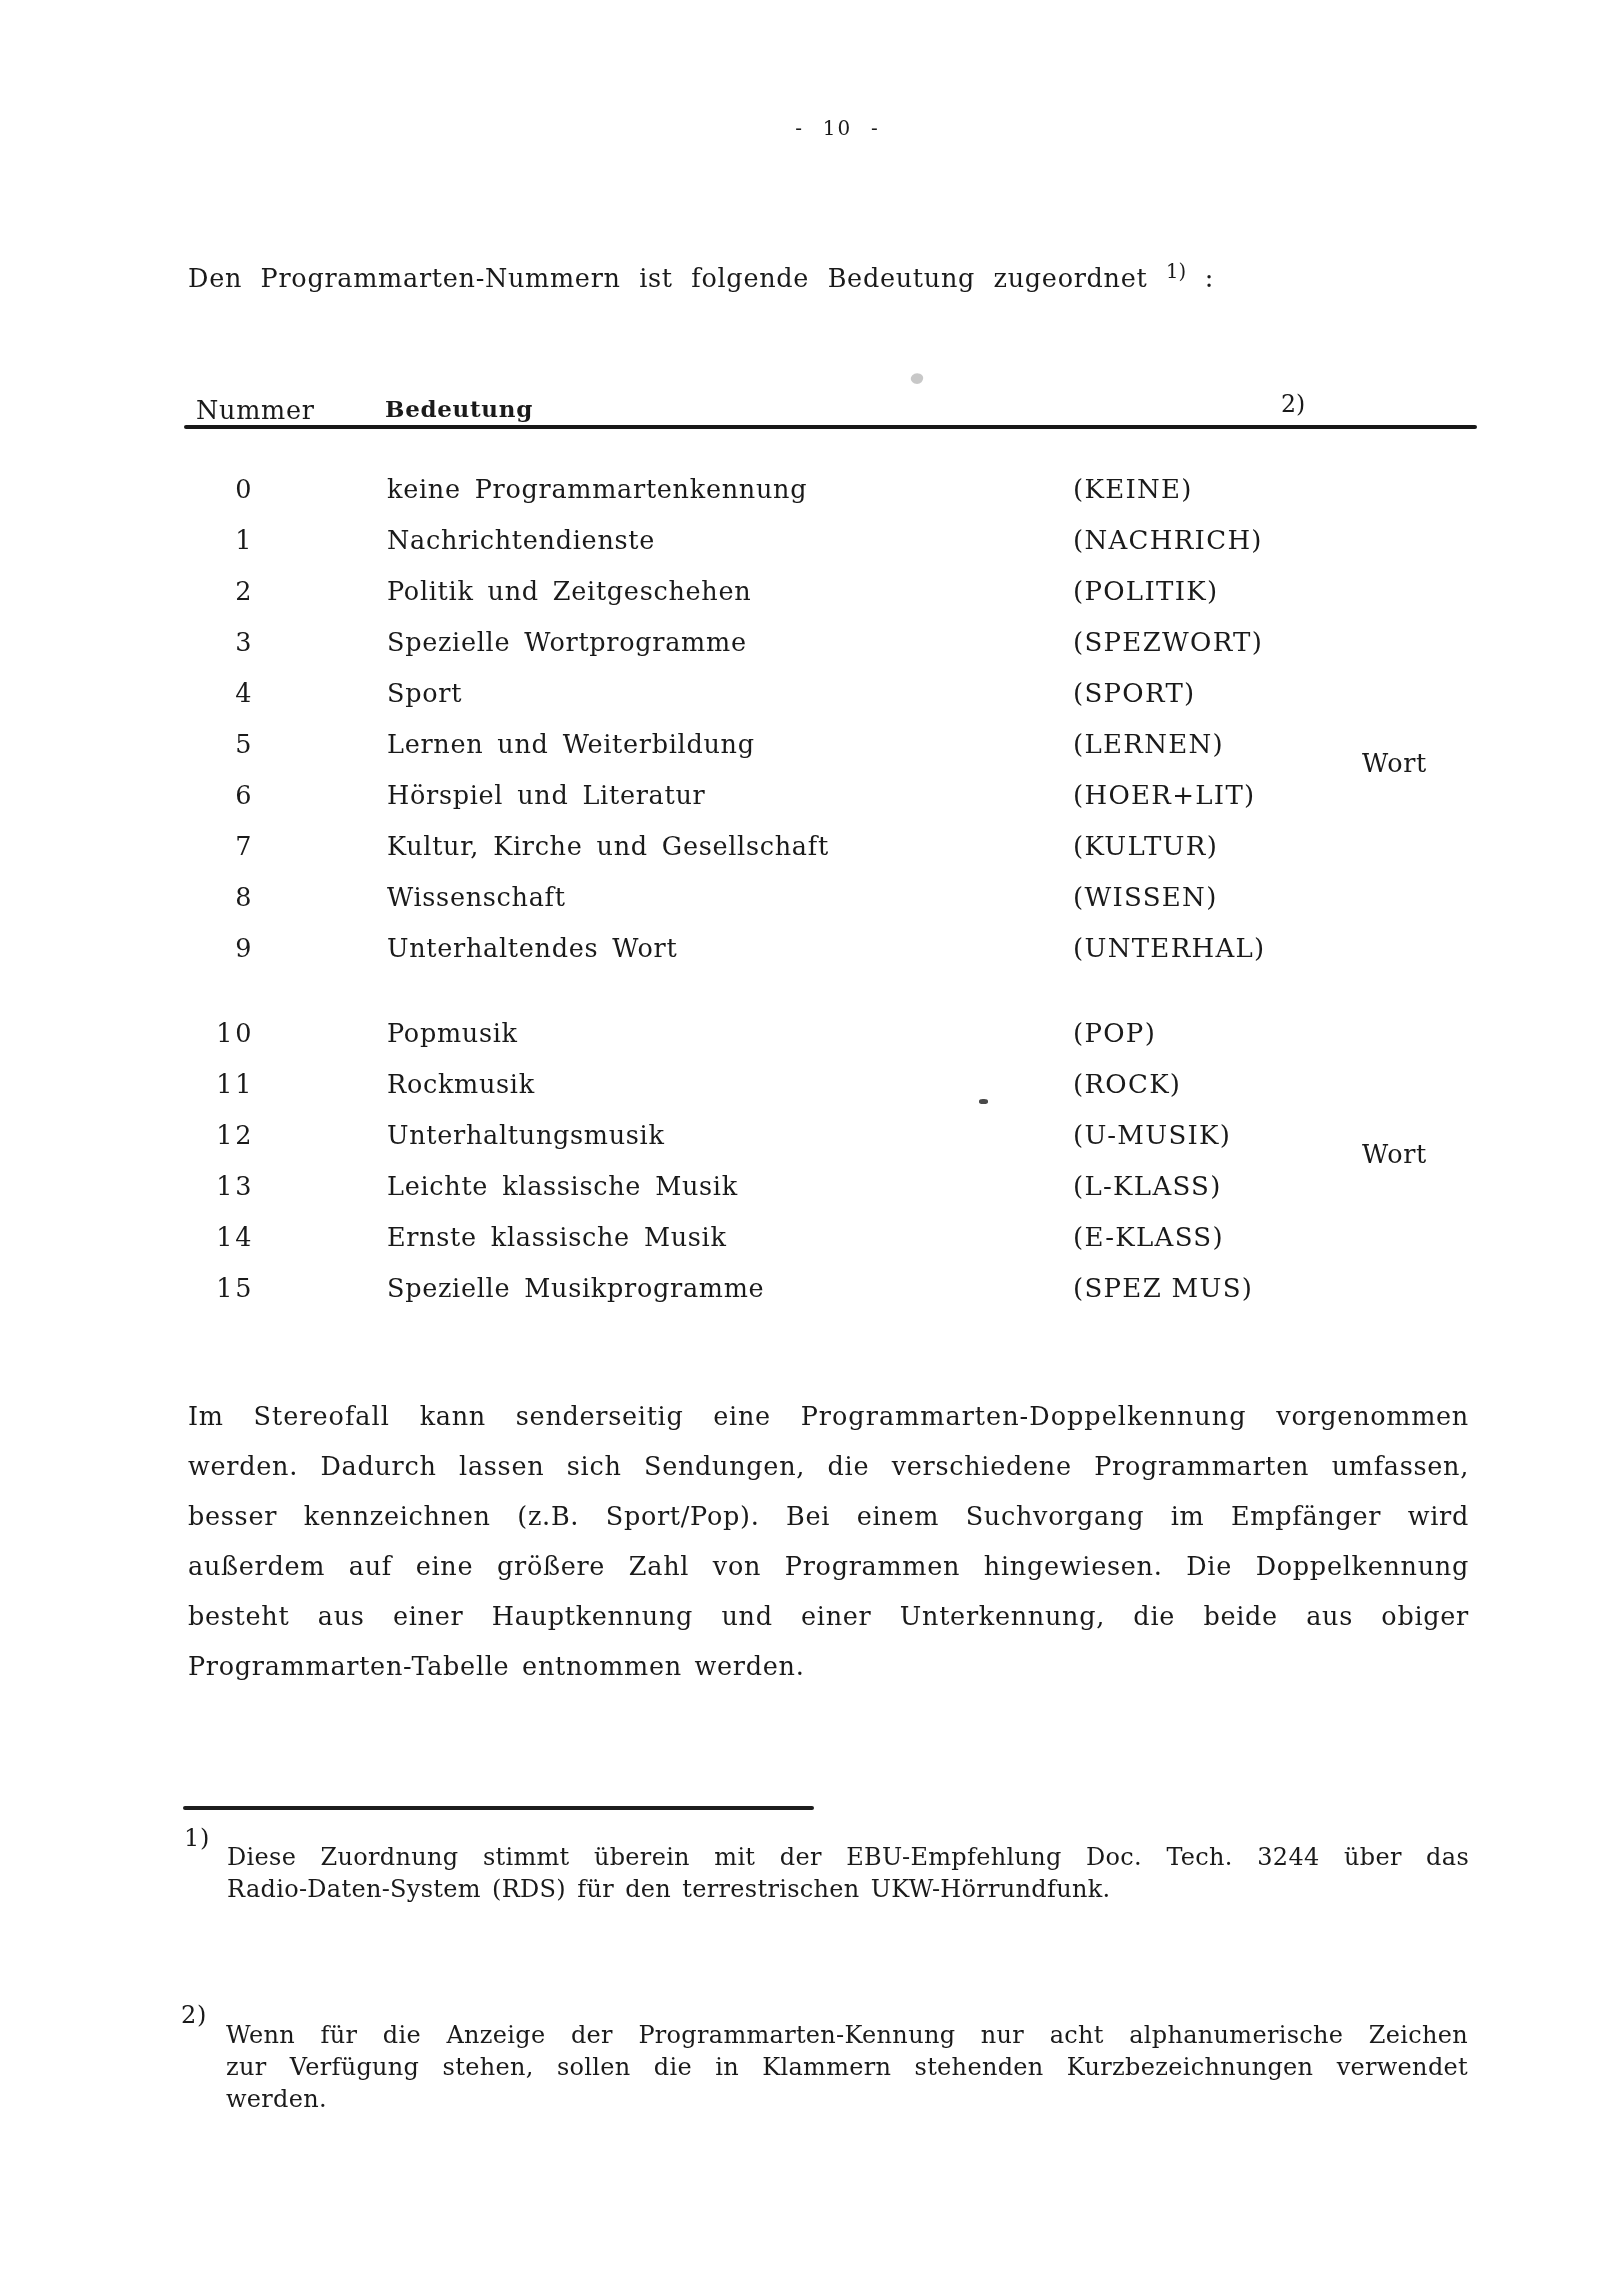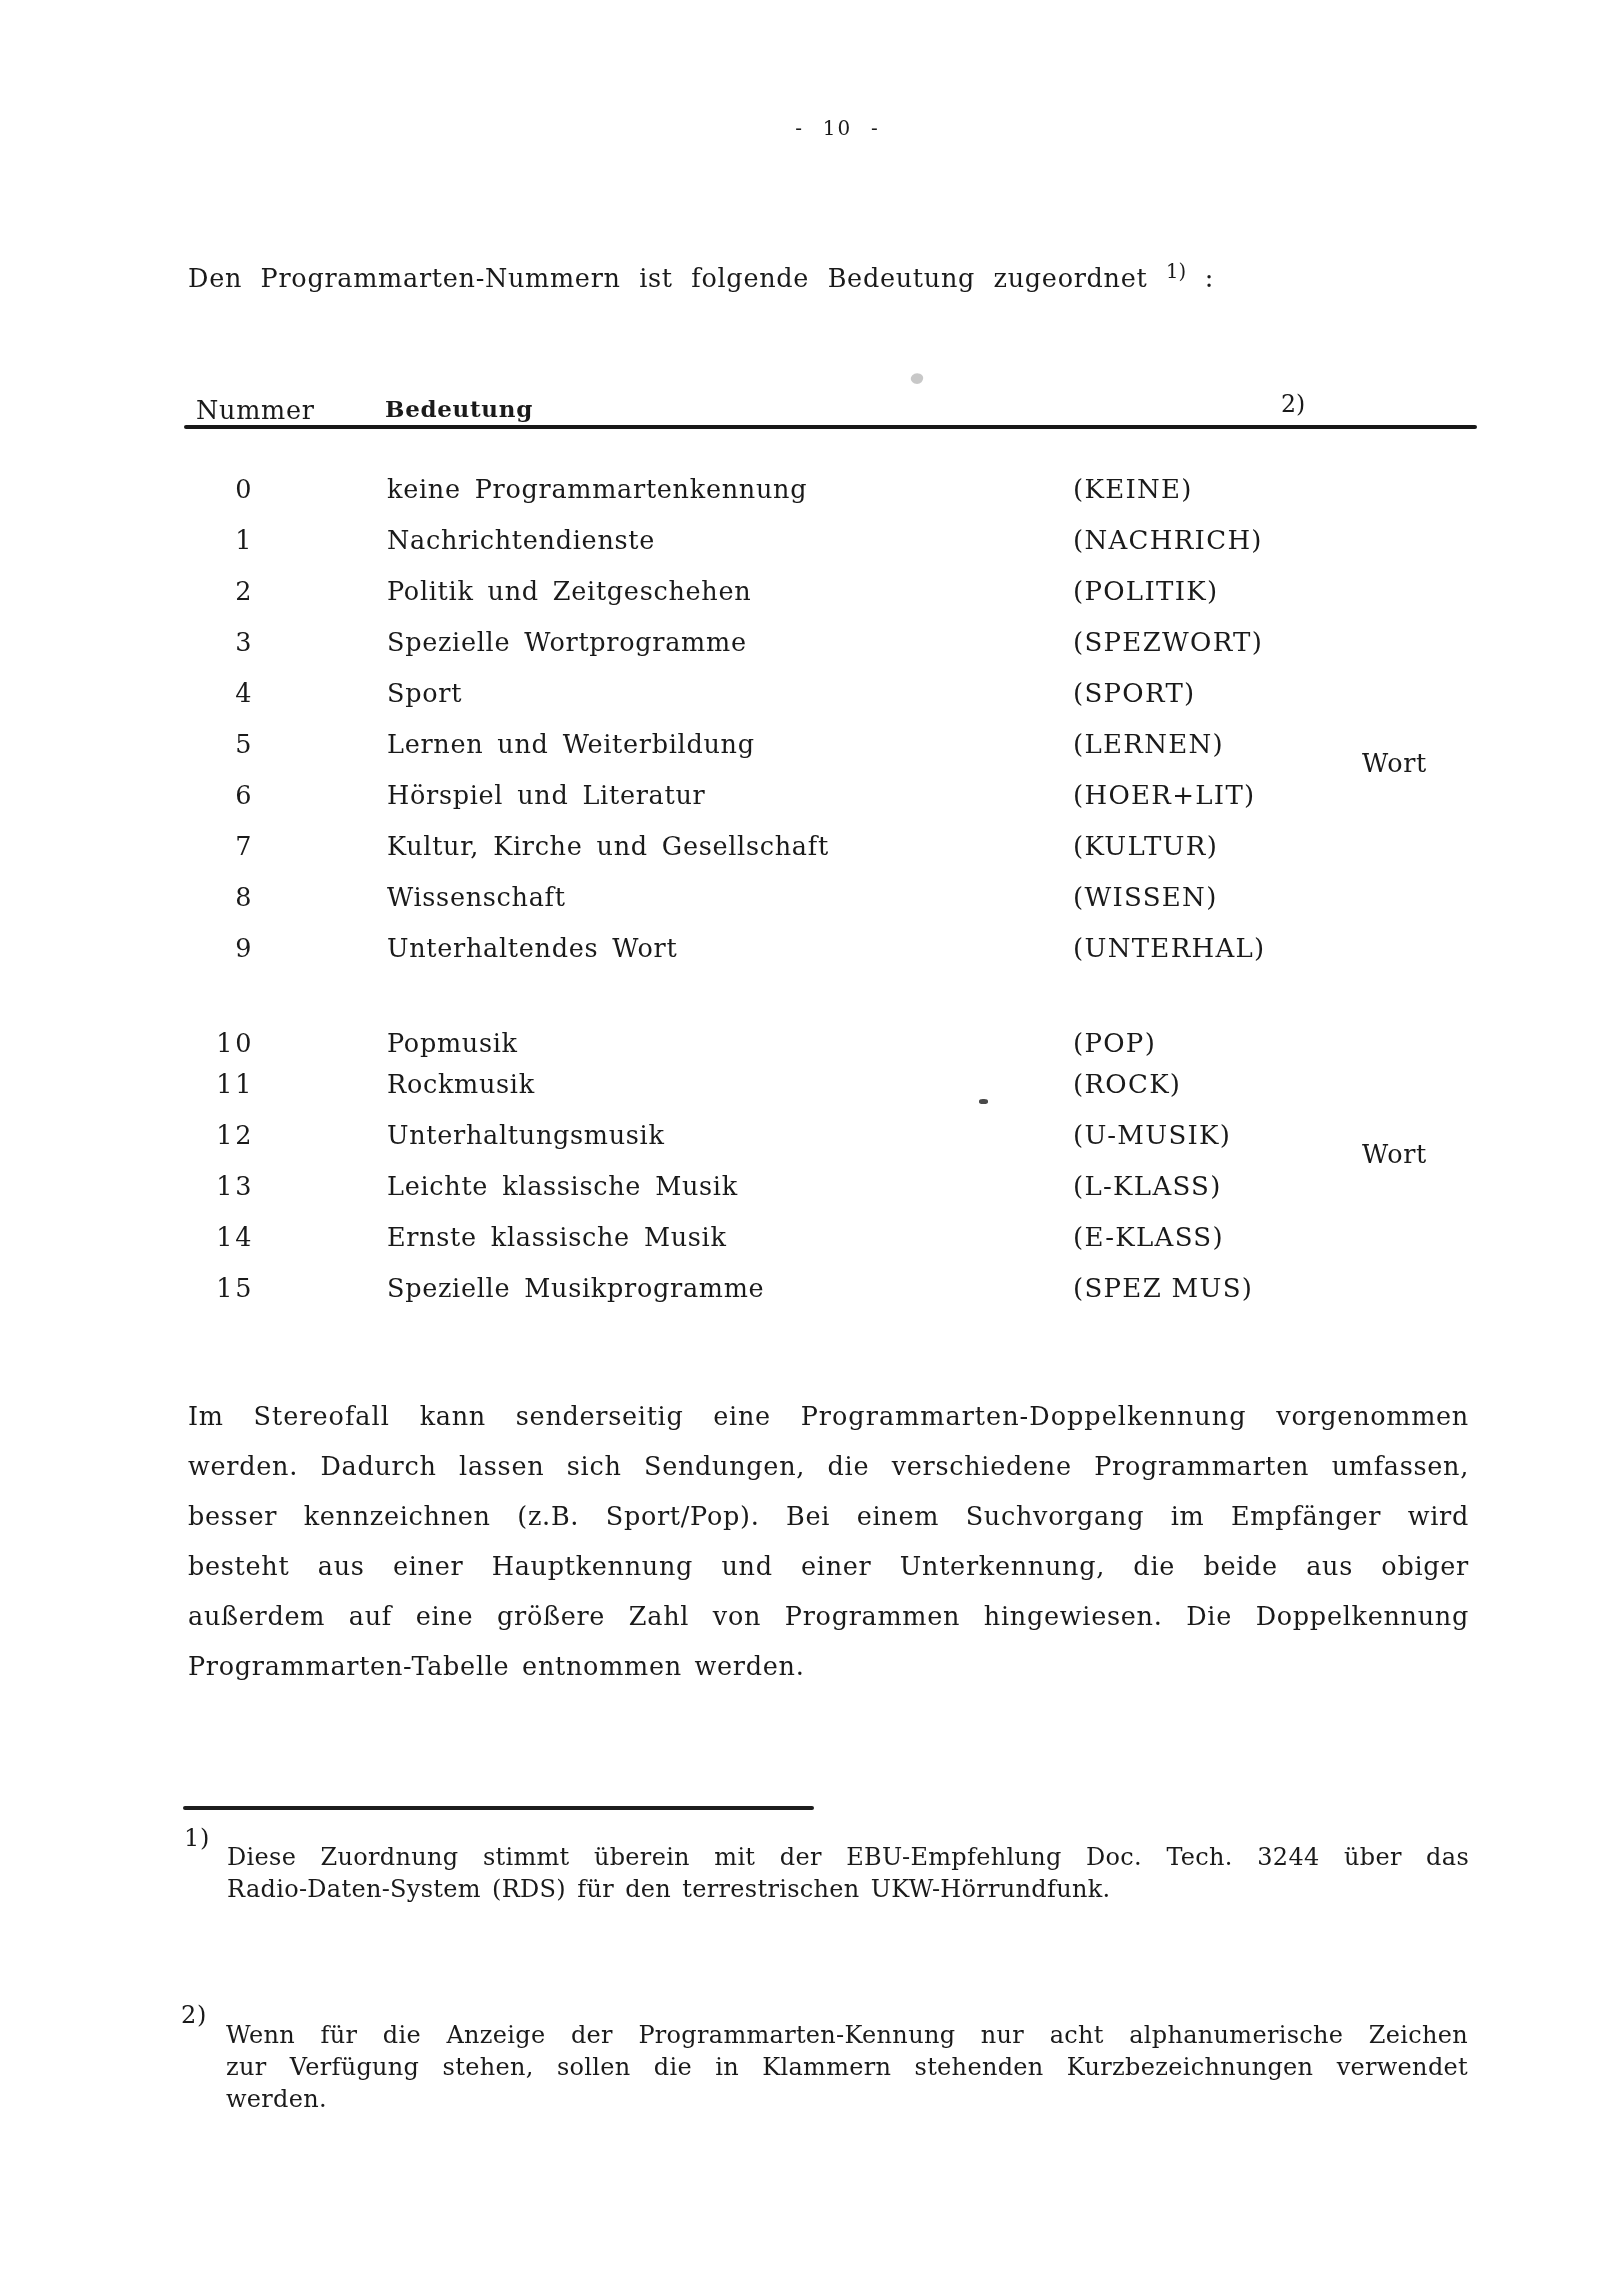"10" .t-row.group-start { align-items: flex-end -> none }
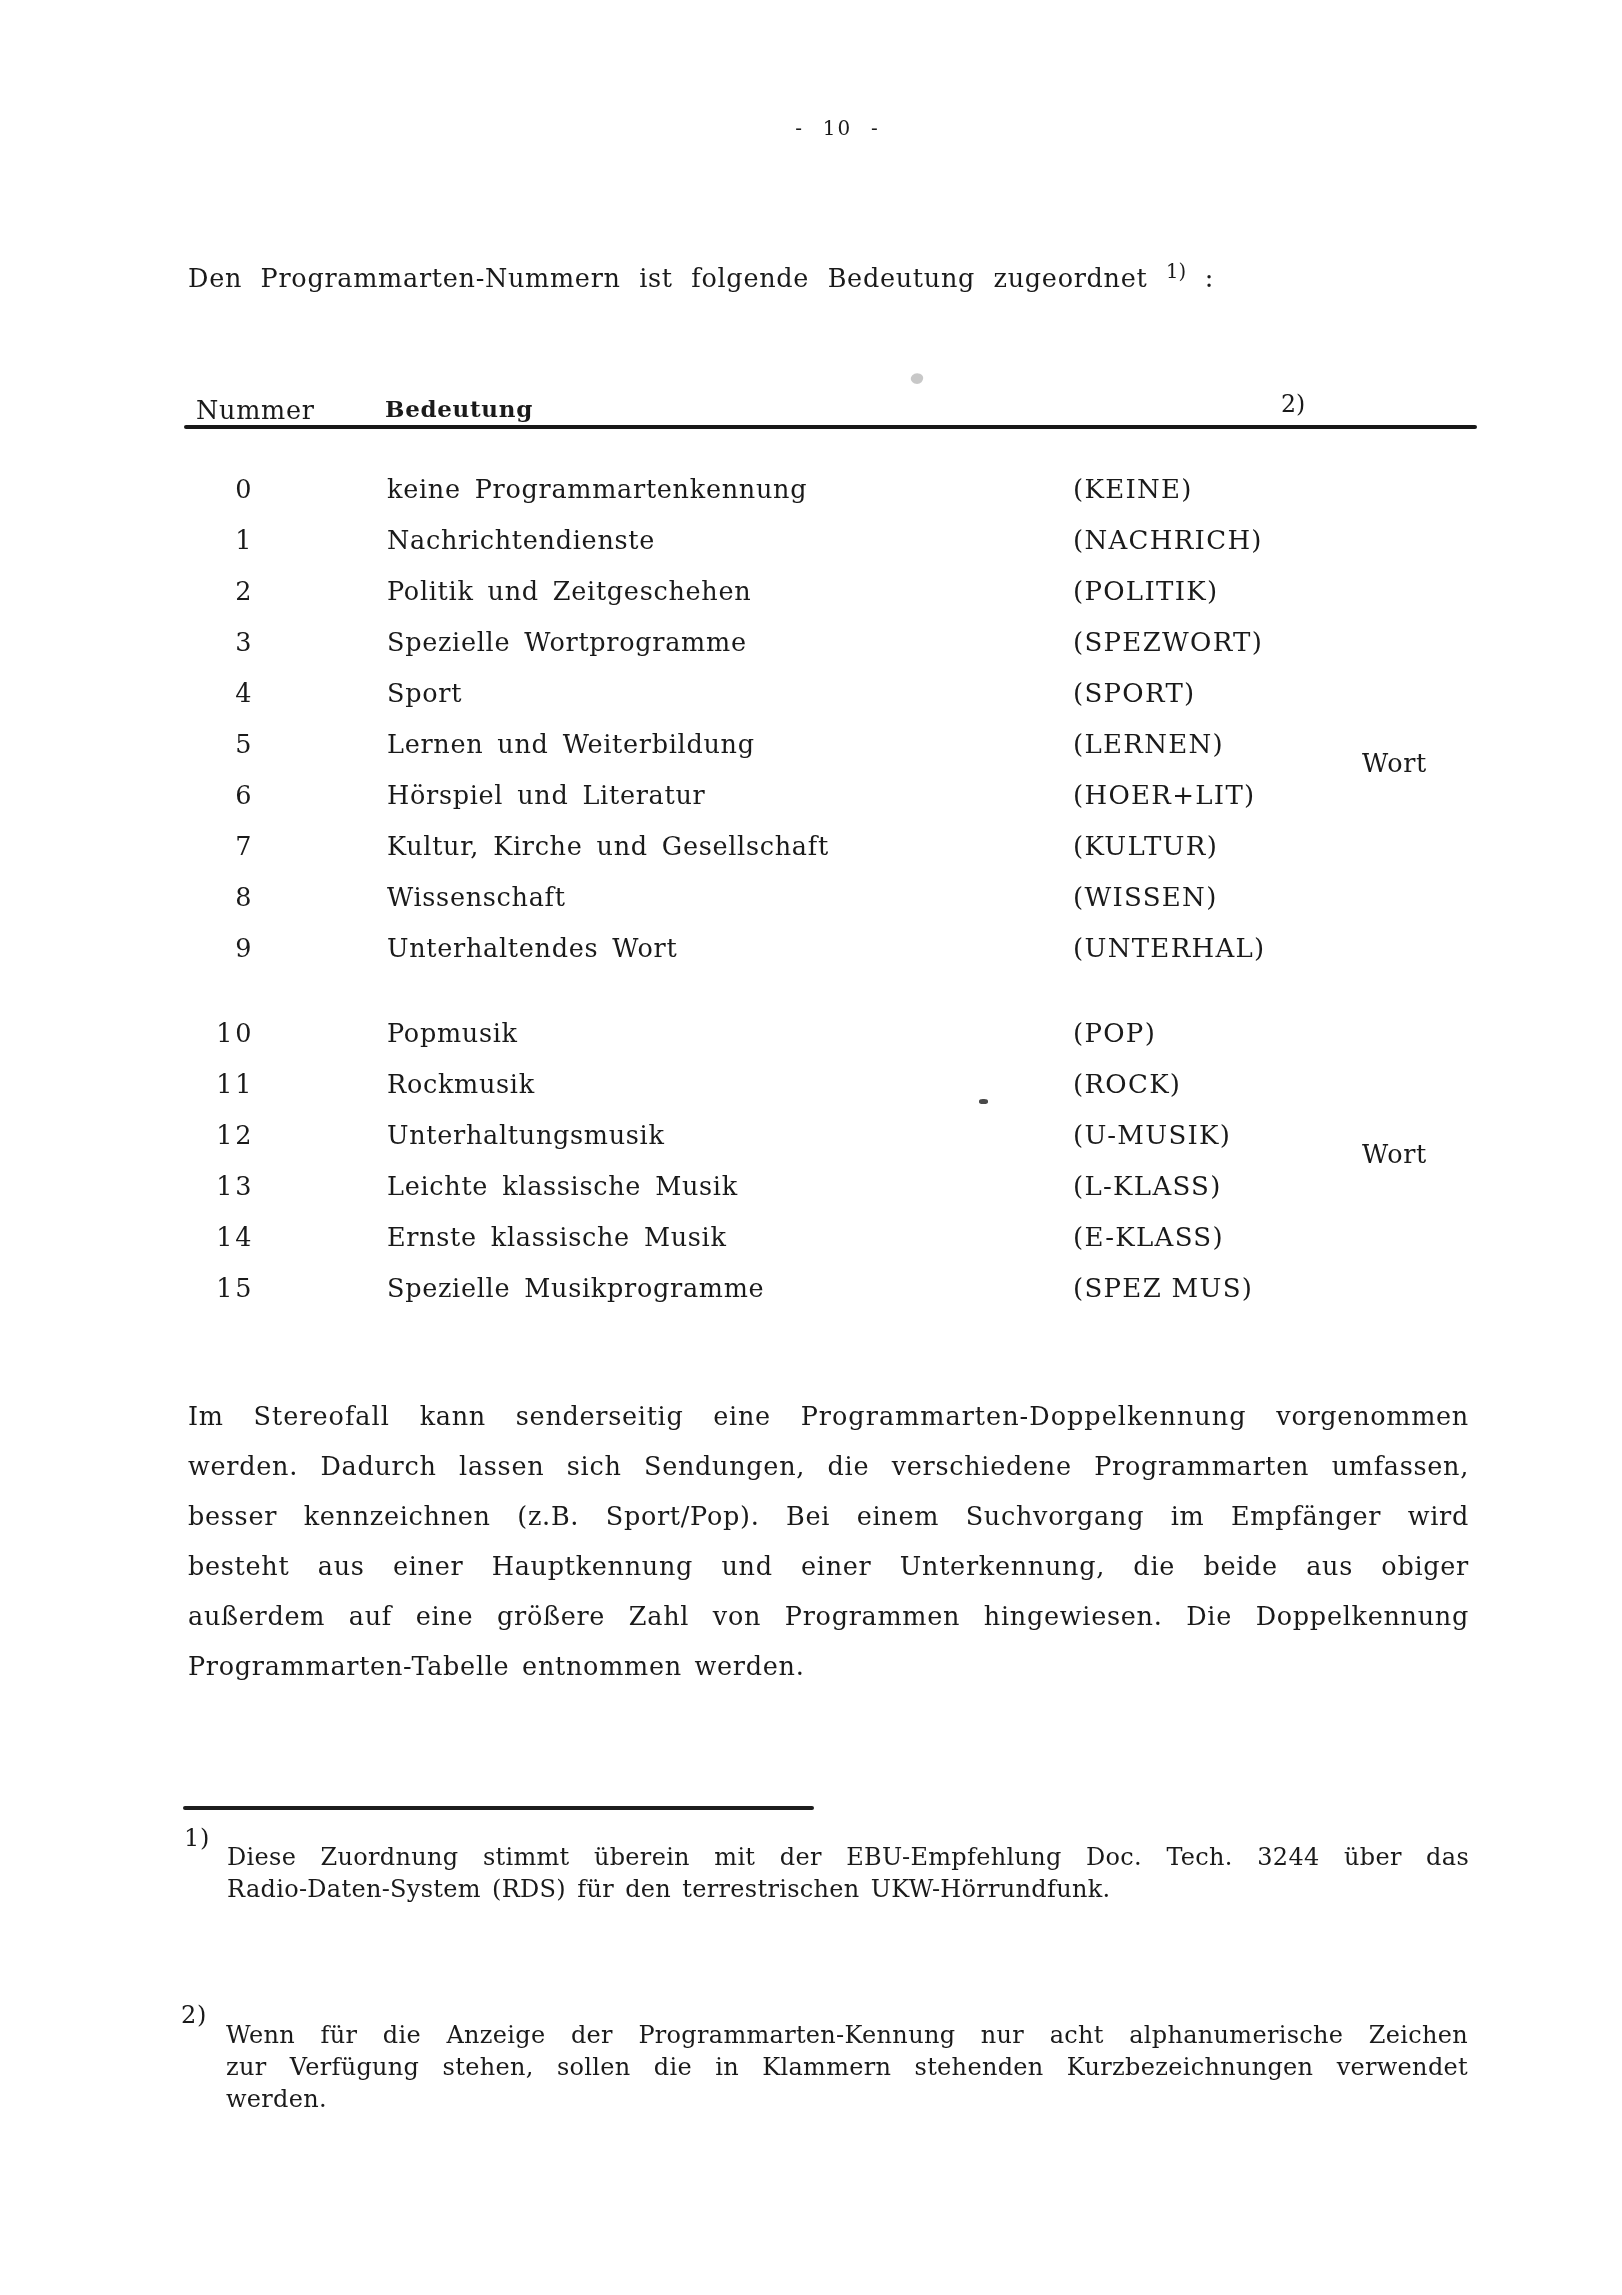"besteht aus einer Hauptkennung und" div.par-line { order: before "außerdem auf eine größere Zahl" -> after "außerdem auf eine größere Zahl" }
